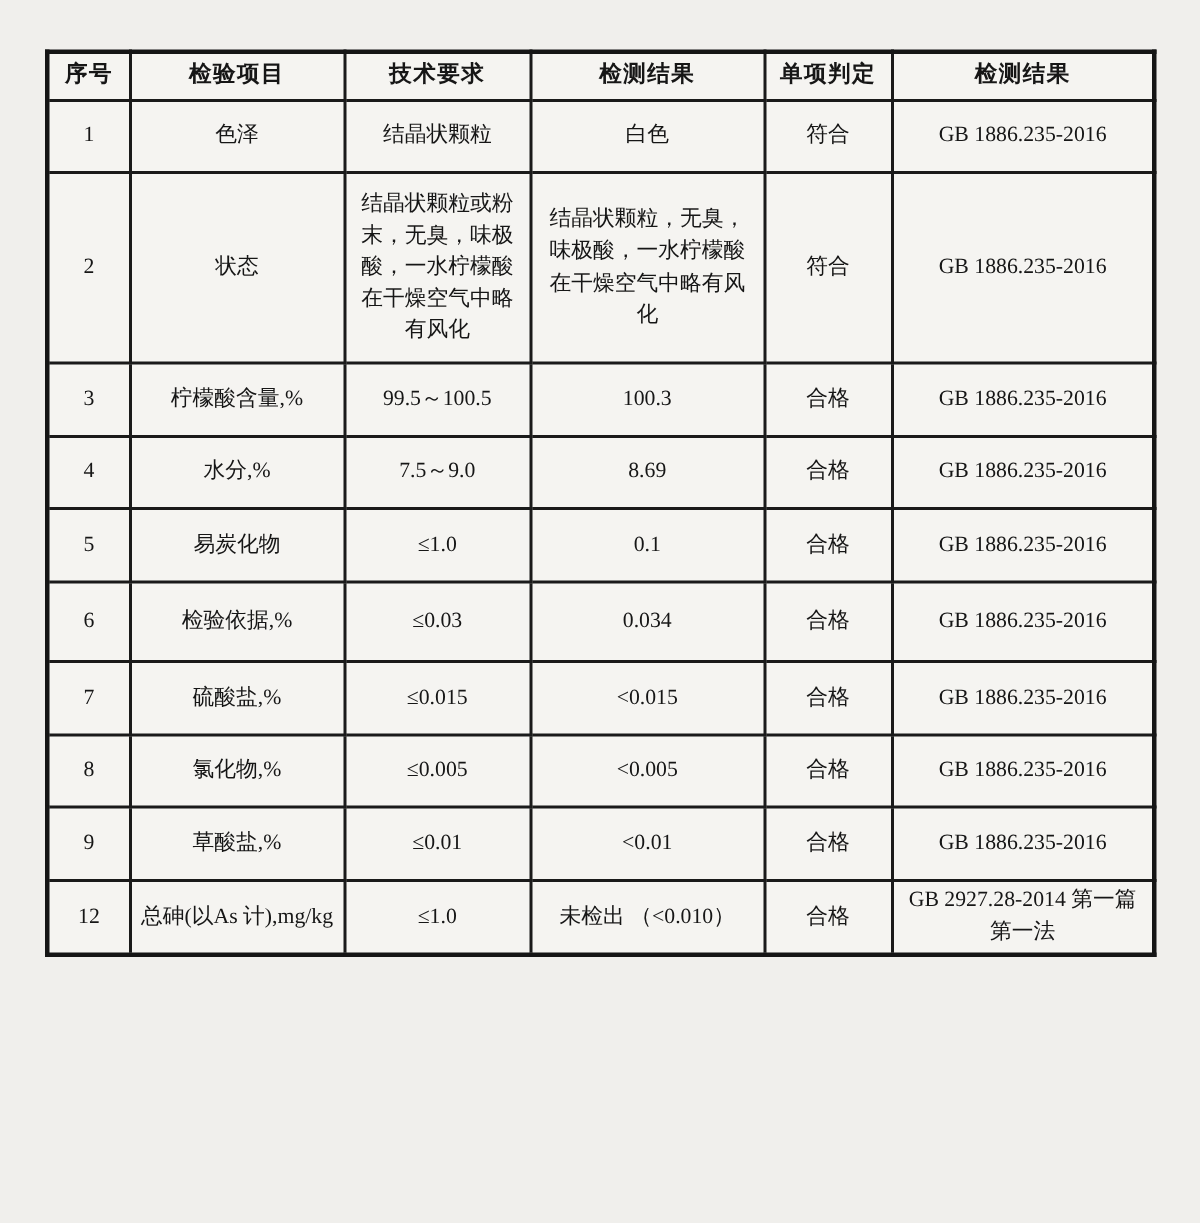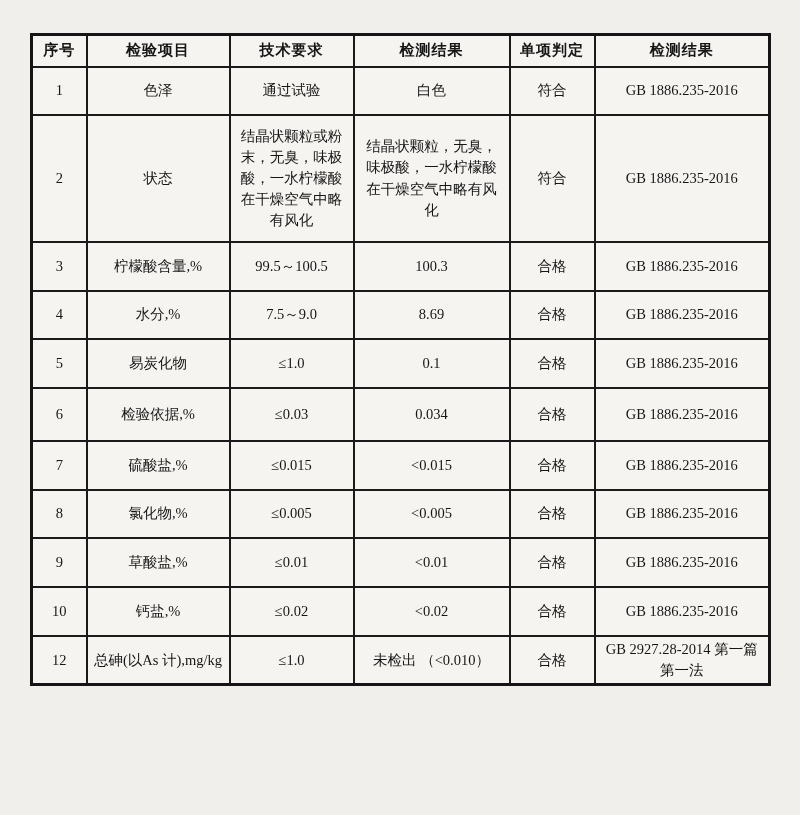"通过试验" td { text: 通过试验 -> 结晶状颗粒 }
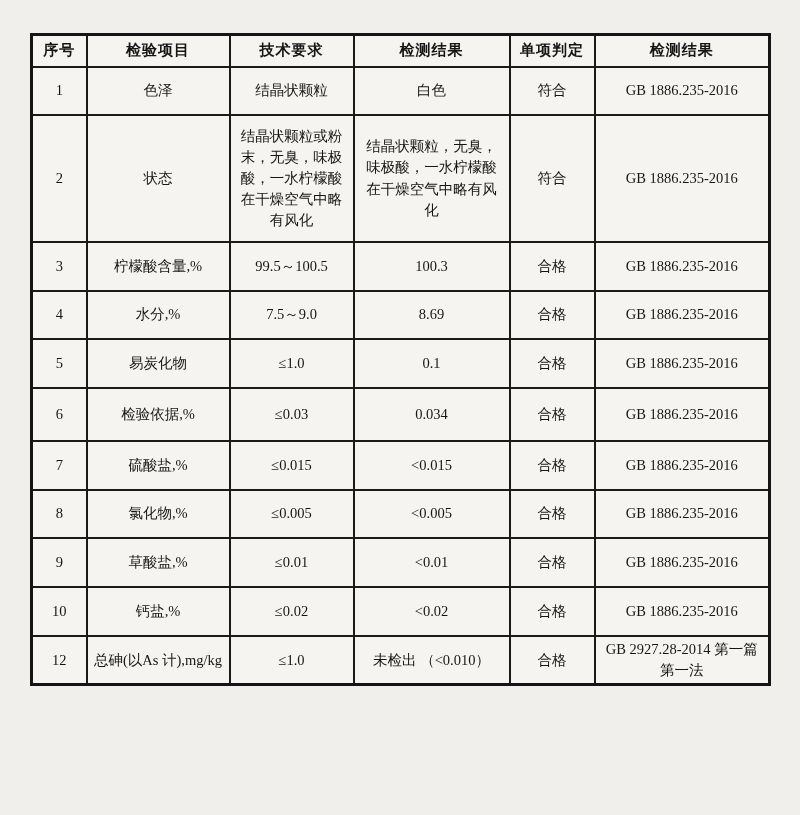"10" tr { html: <tr> <td>10</td> <td>钙盐,%</td> <td>≤0.02</td> <td>&lt;0.02</td> <td>合格</td> <td>GB 1886.235-2016</td> </tr> -> none }
